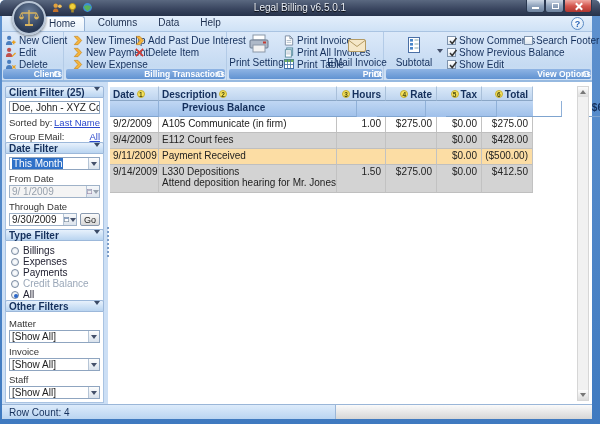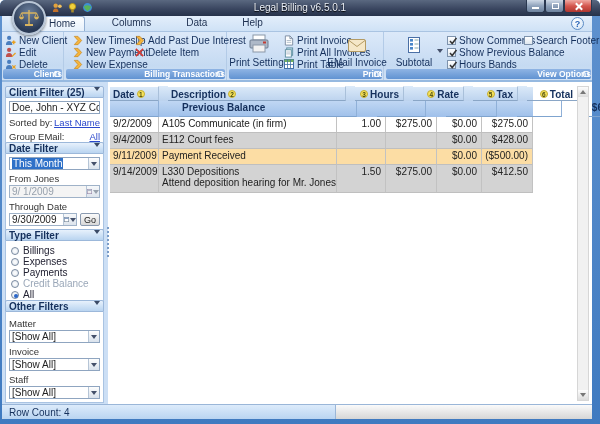"Home" .tabs { gap: 19px -> 5px }
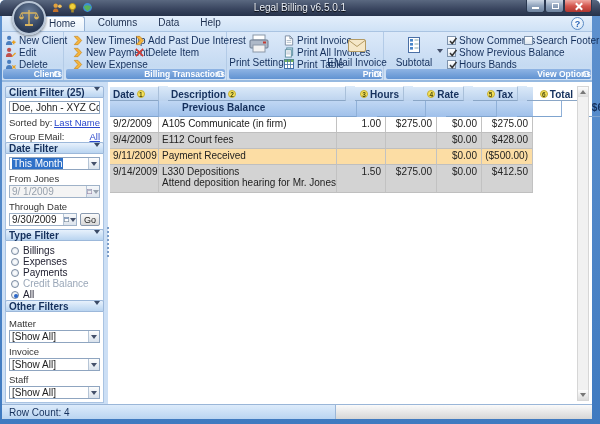"Hours Bands" span { text: Hours Bands -> Show Edit }
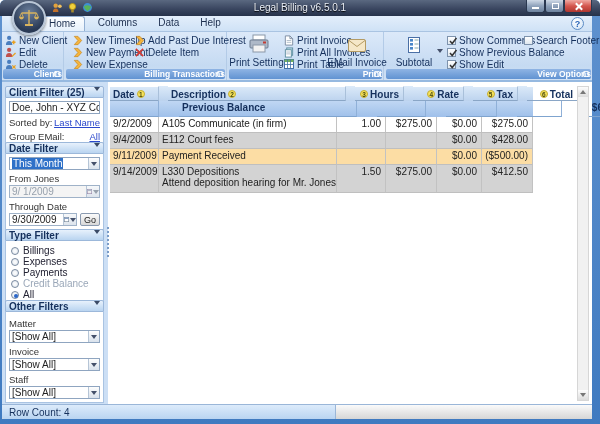"Date" .thead { gap: 9px -> none }
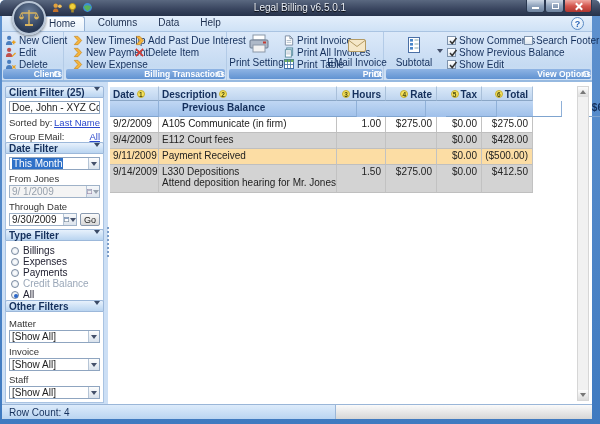"From Jones" div.flabel { text: Jones -> Date }
